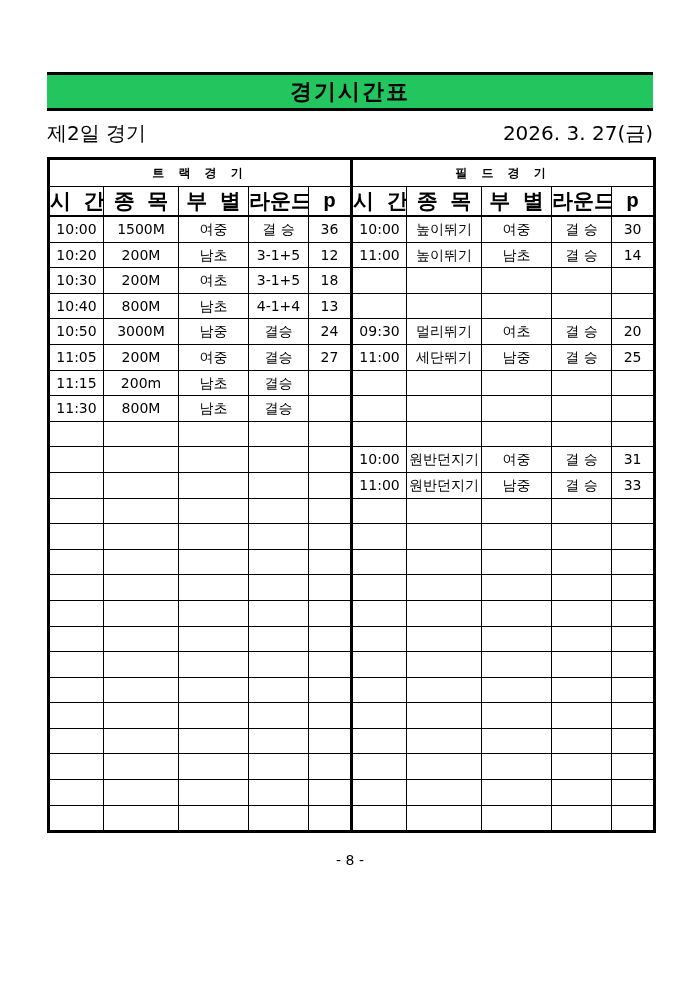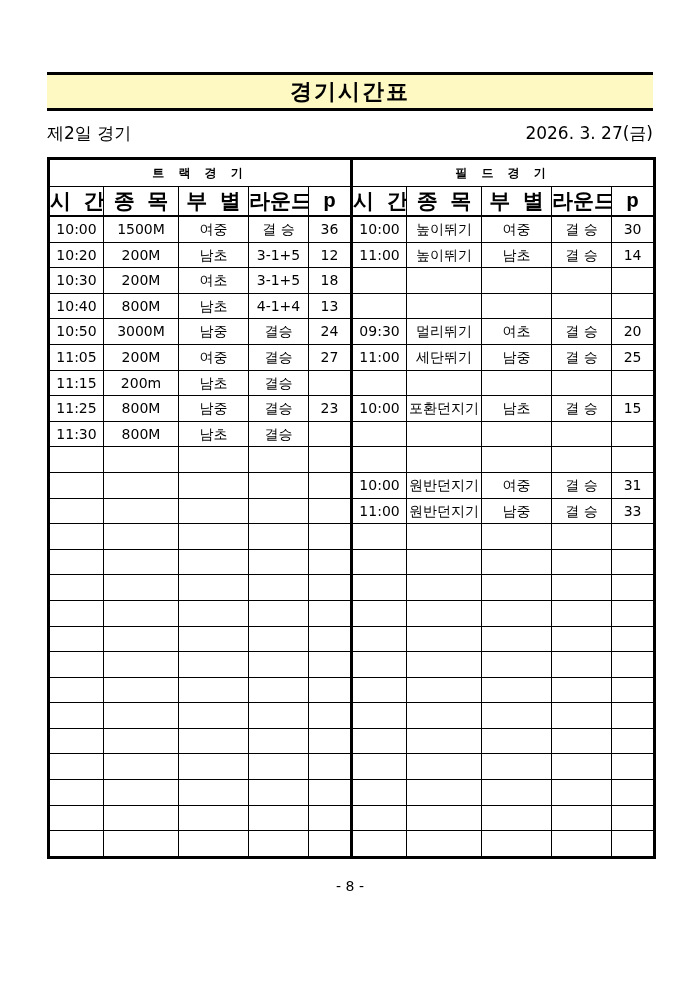"경기시간표" .title-bar { background: #fef9c3 -> #22c55e }
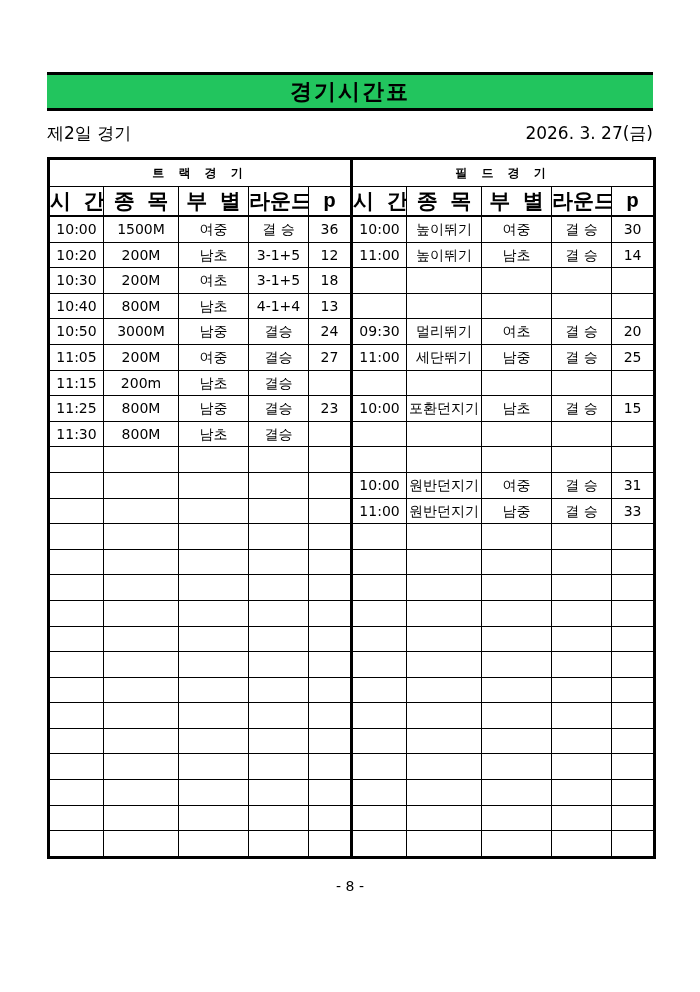"제2일 경기" .subheader { font-size: 17px -> 20px }
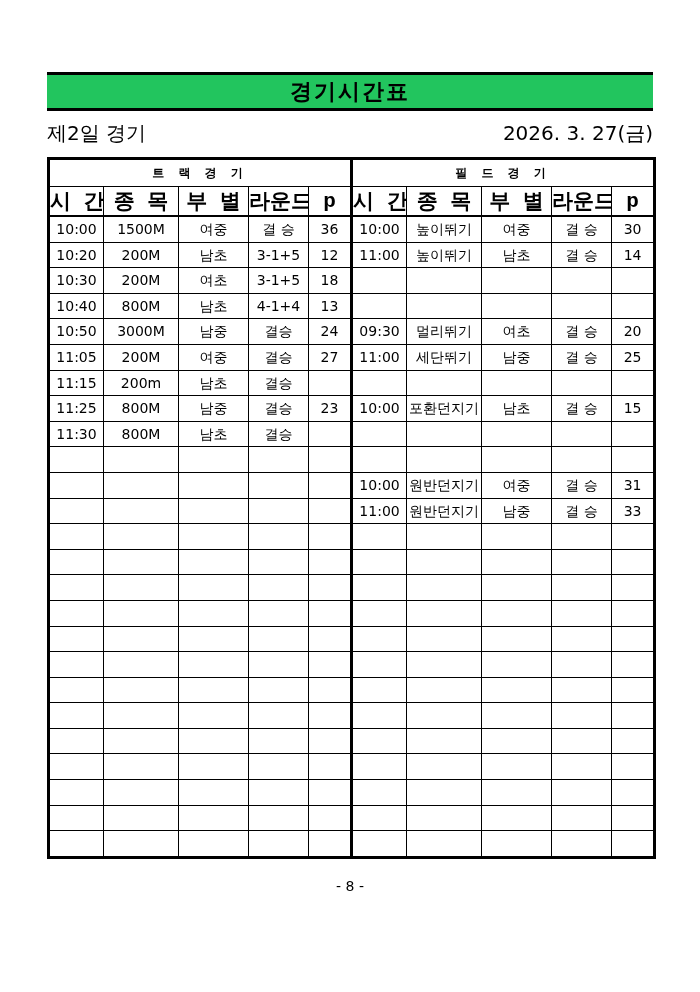"11:25" tr { html: <tr> <td>11:25</td> <td>800M</td> <td>남중</td> <td>결승</td> <td>23</td> <td>10:00</td> <td>포환던지기</td> <td>남초</td> <td>결 승</td> <td>15</td> </tr> -> none }
